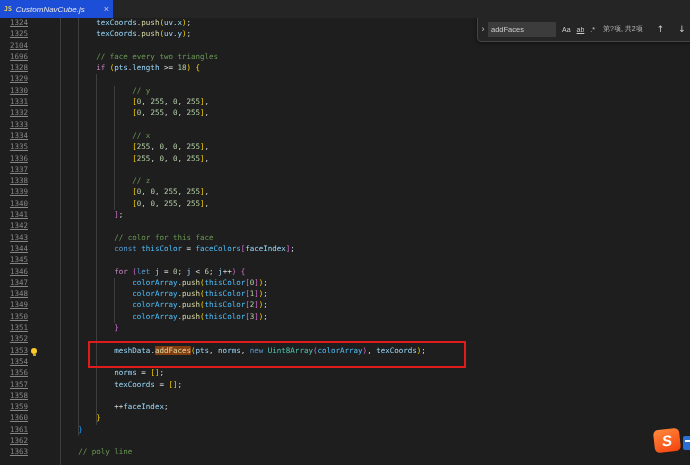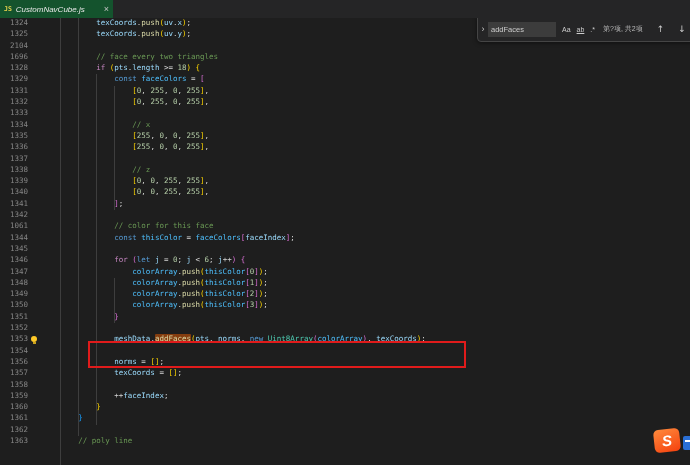"JS" .tab { background: #14532d -> #1d4ed8 }
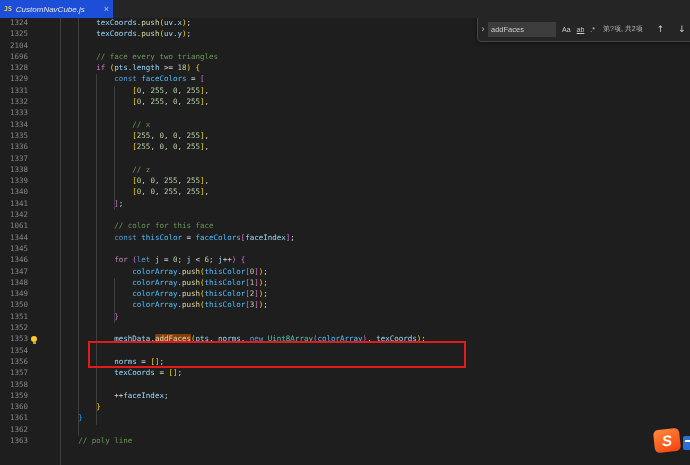"1324" .ln { text-decoration: none -> underline }
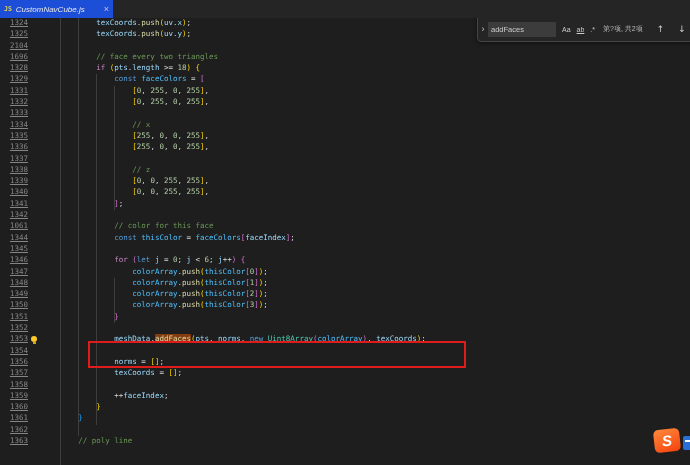"const faceColors = [" span.code { html: <span> <span>const</span><span> </span><span>faceColors</span><span> = </span><span>[</span></span> -> none }
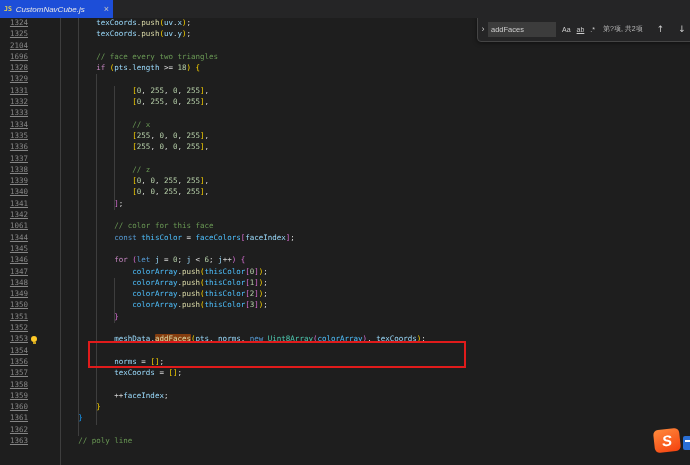"1330" div.line { html: none -> <div><span>1330</span><span></span><span> <span>// y</span></span></div> }
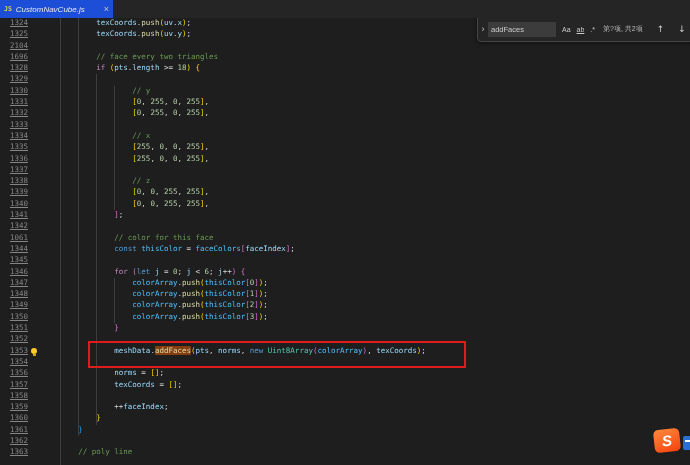"1061" span.ln { text: 1061 -> 1343 }
